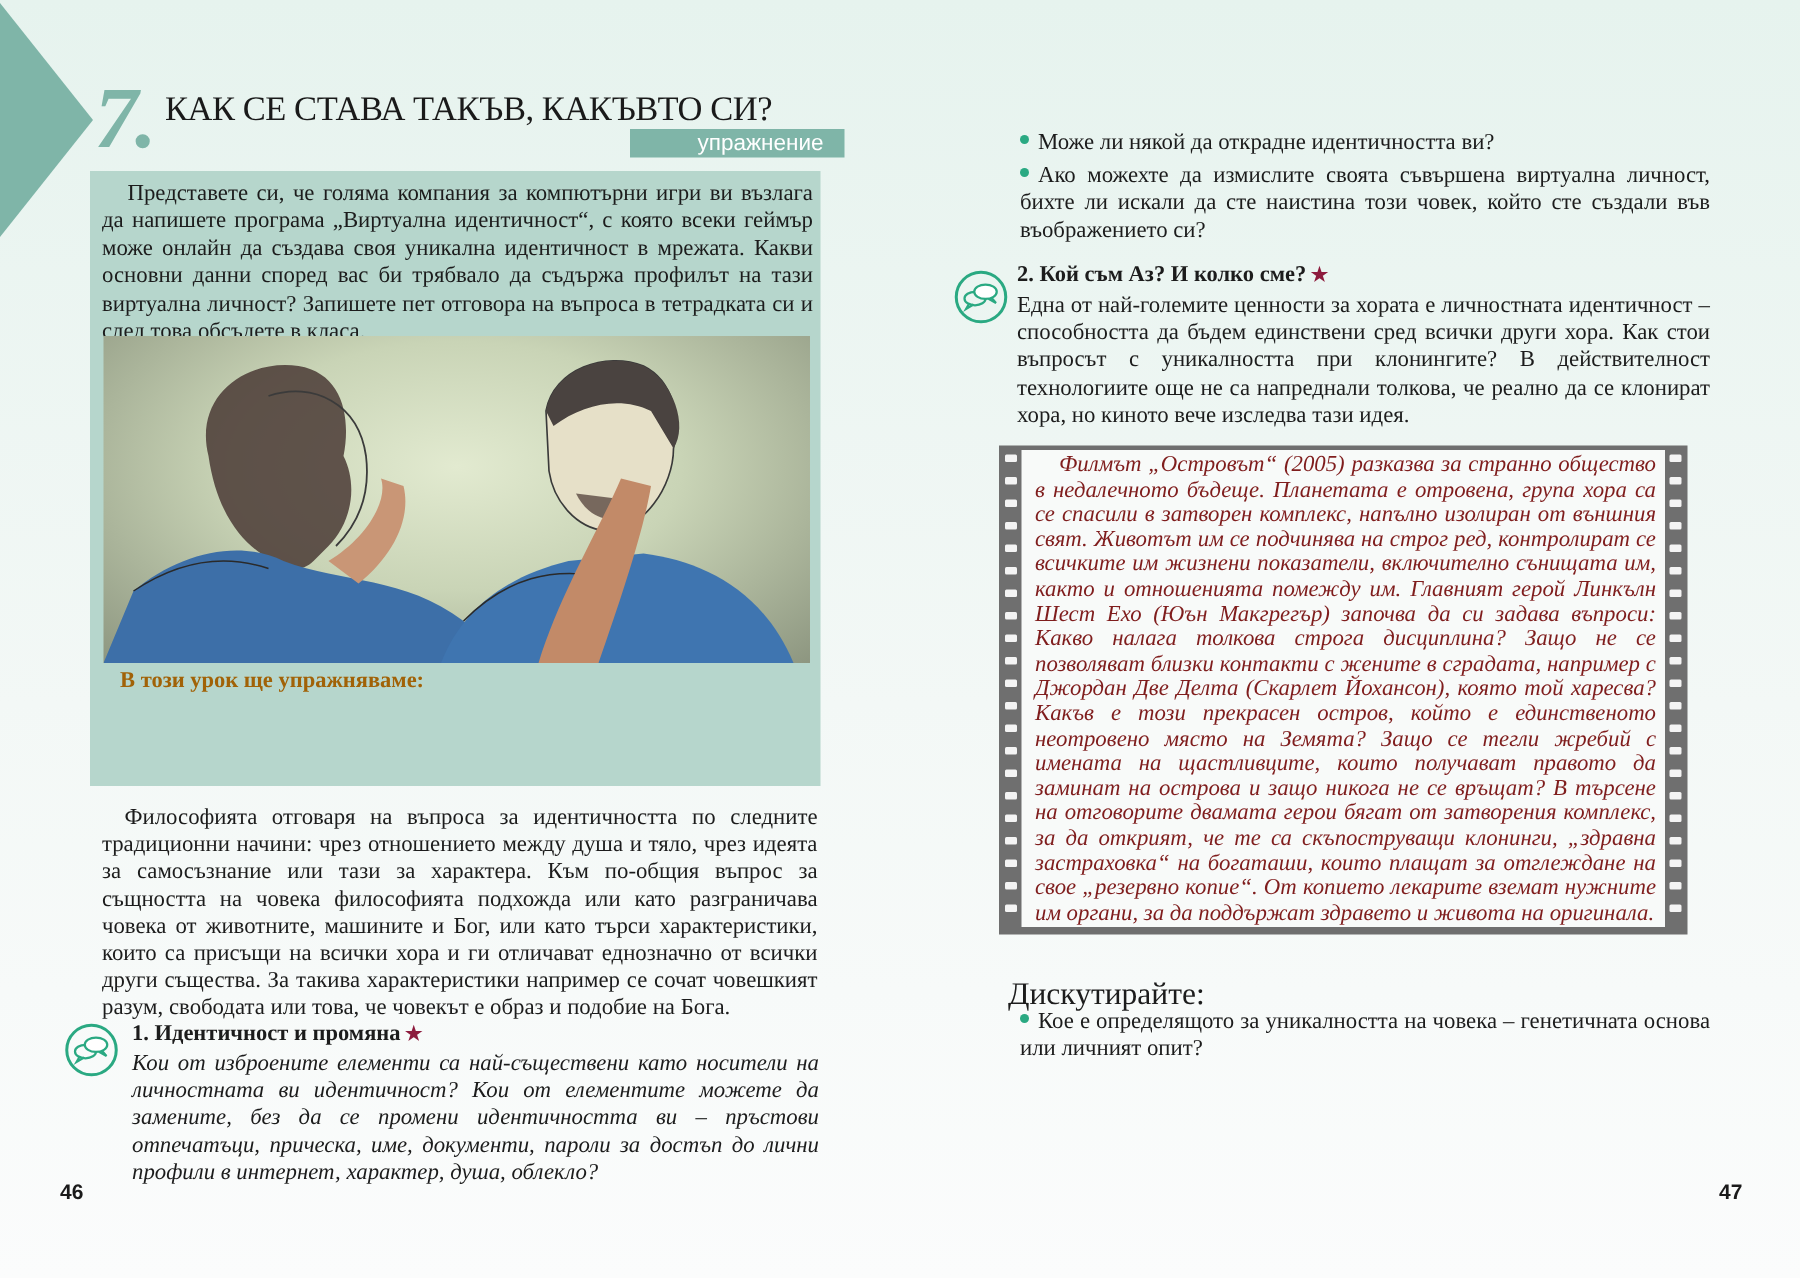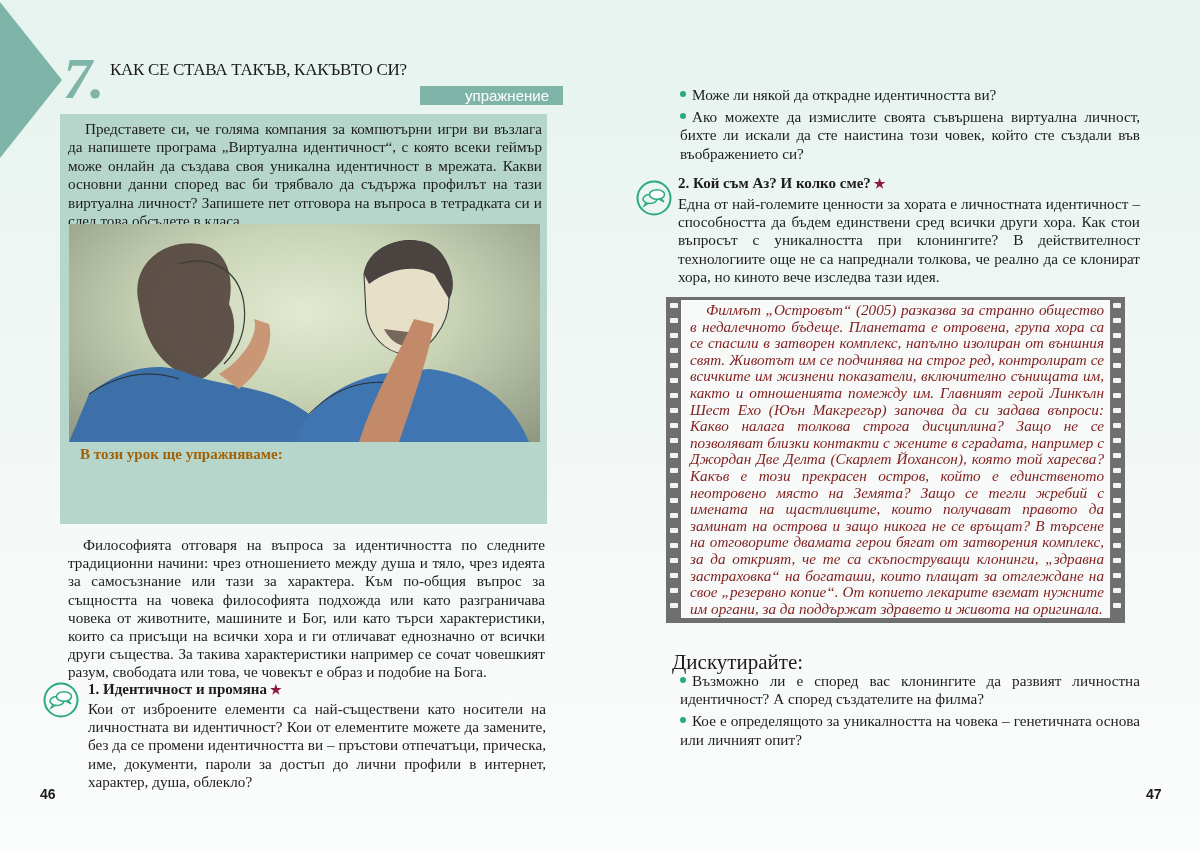"КАК СЕ СТАВА ТАКЪВ, КАКЪВТО" .chapter-title { font-size: 17px -> 23px }
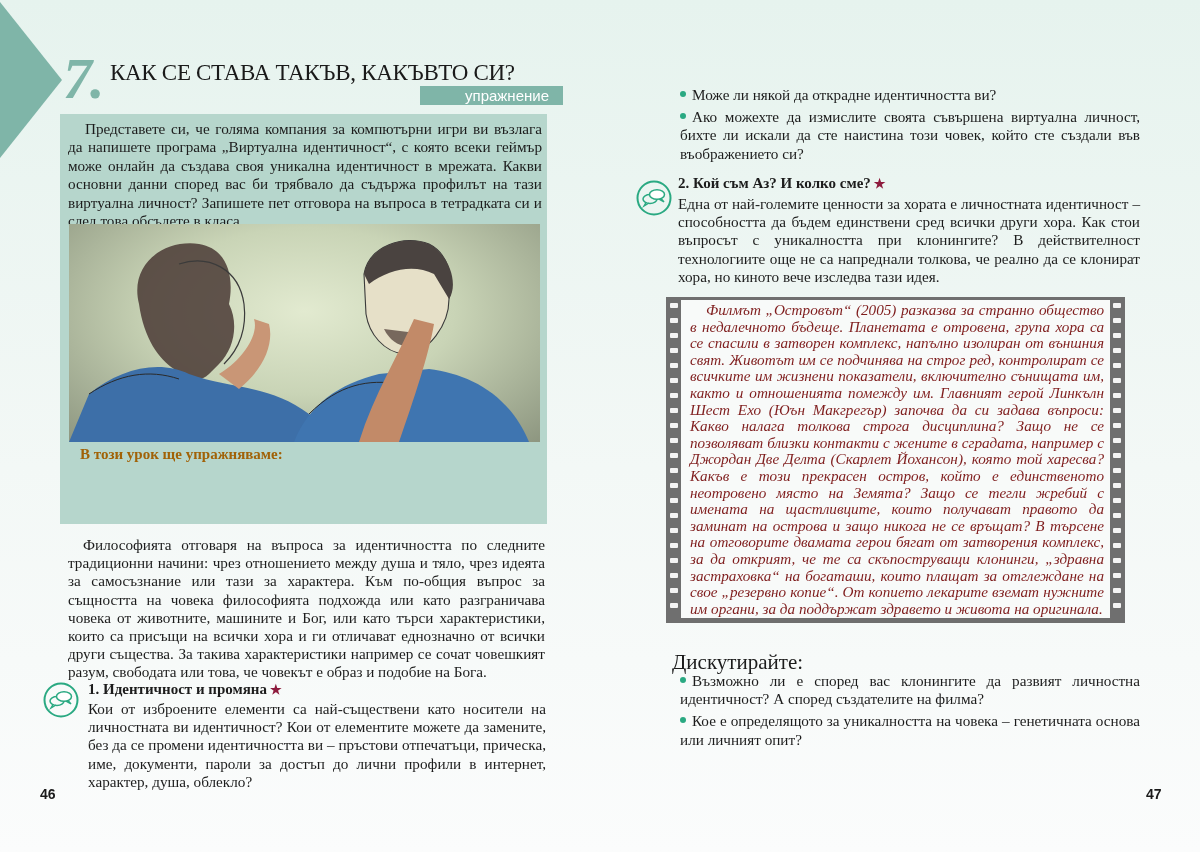"Възможно ли е според вас" li { html: <li><span></span><span>Възможно ли е според вас клонингите да развият личностна идентичност? А според създателите на филма?</span></li> -> none }
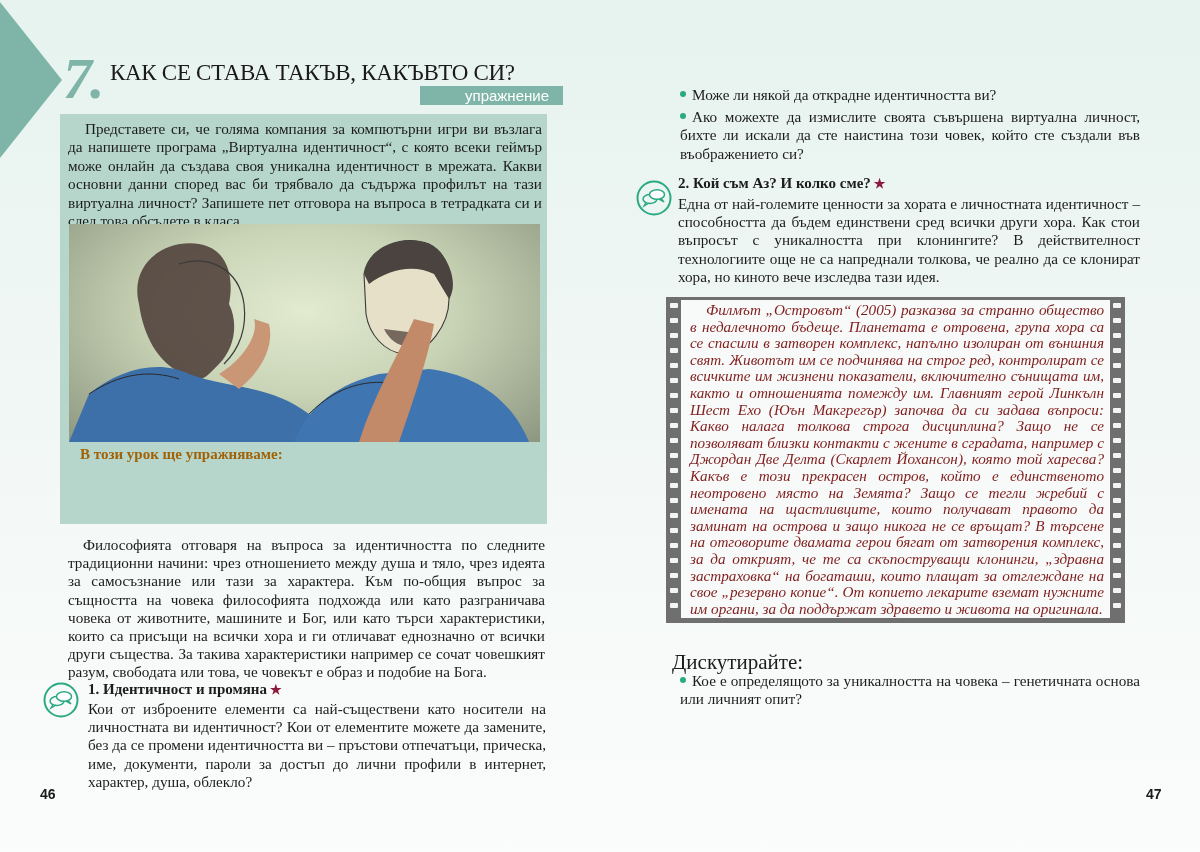"Кои от изброените елементи са" p.section-text { font-style: none -> italic }
